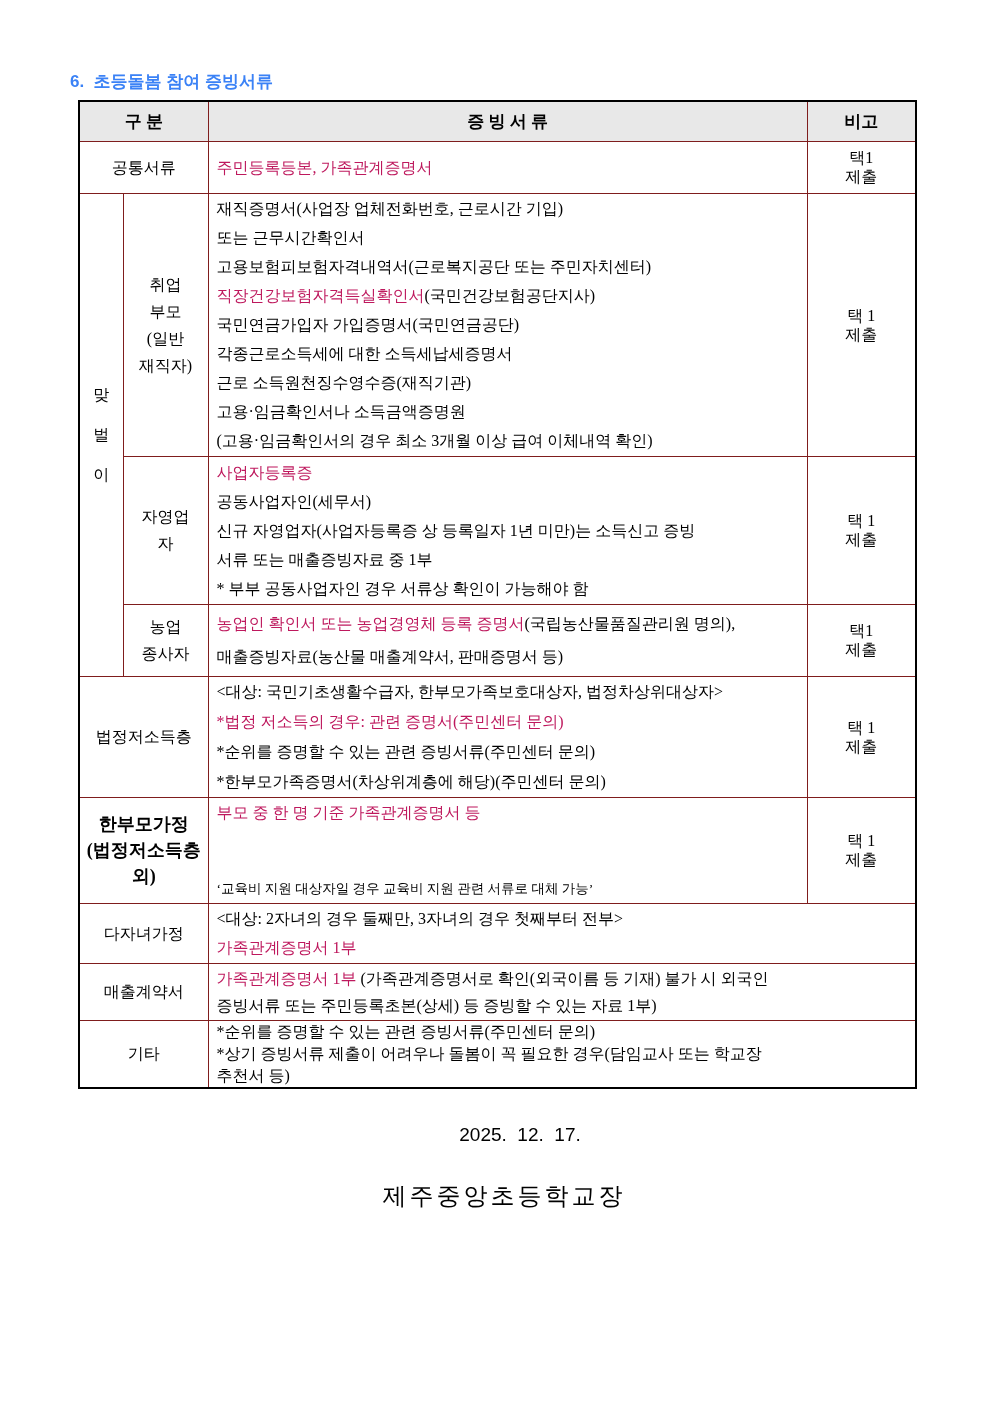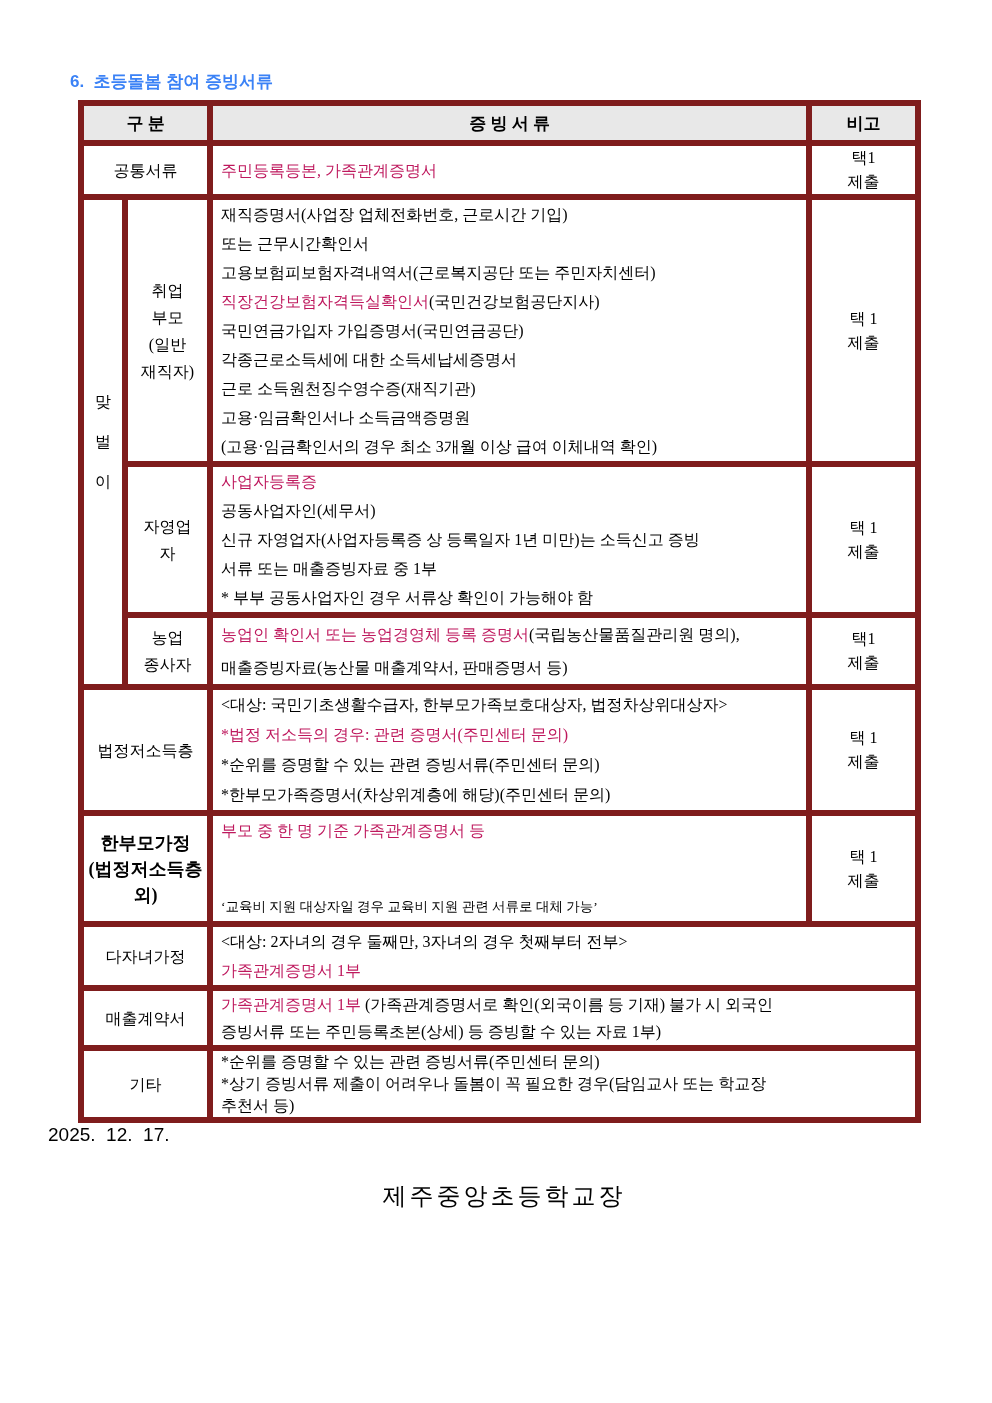"구 분" .doc-table td { border: 6px solid #7f1d1d -> 1px solid #7f1d1d }
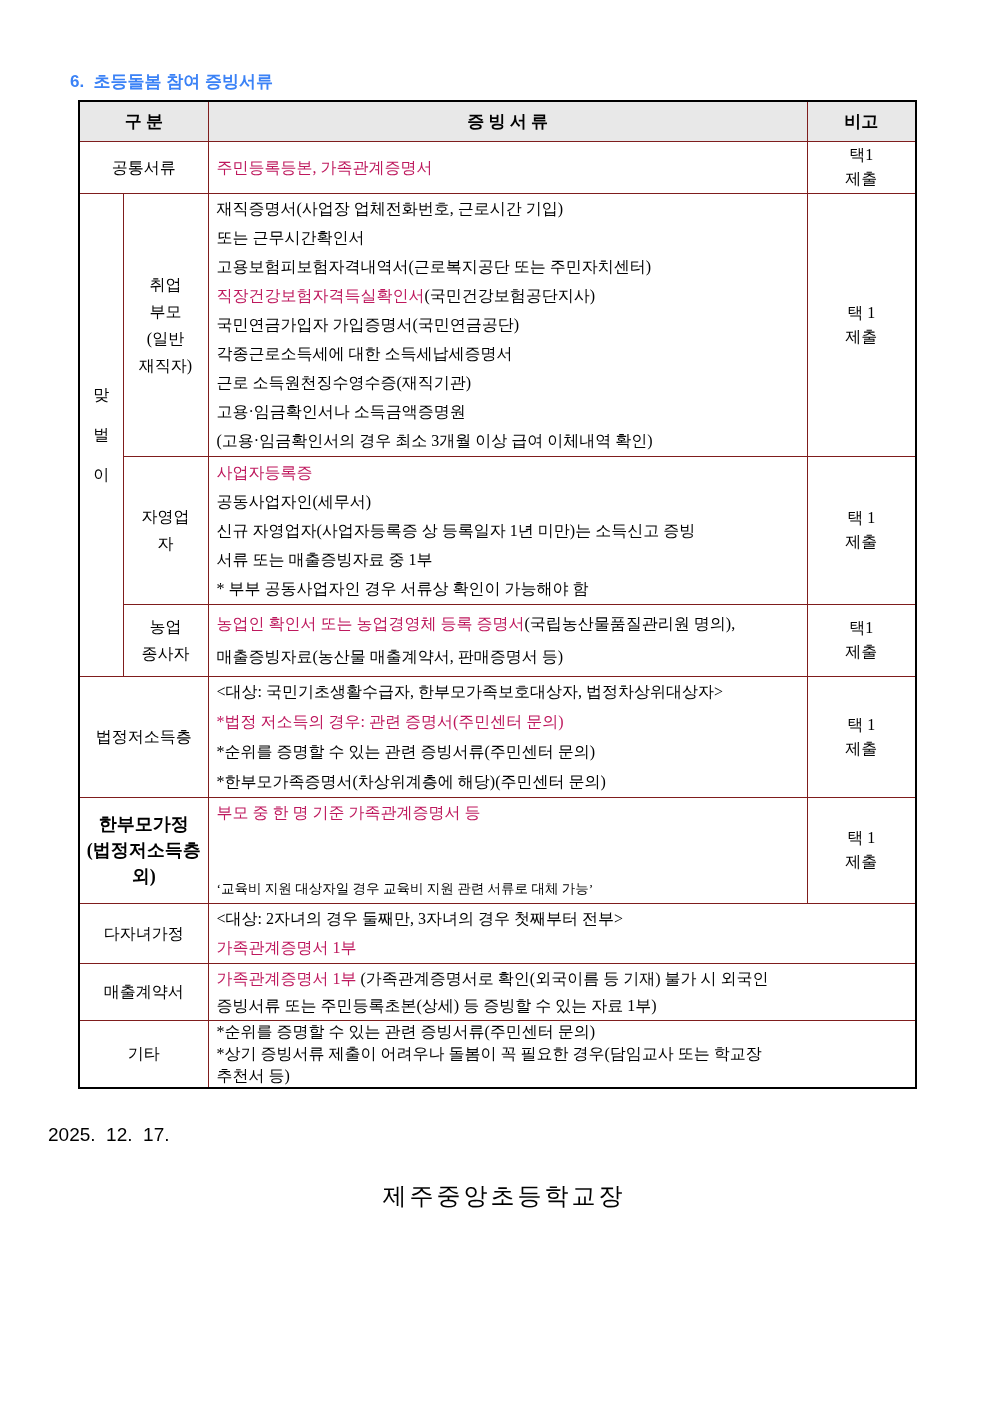"택1" td.note { line-height: 24px -> 19px }
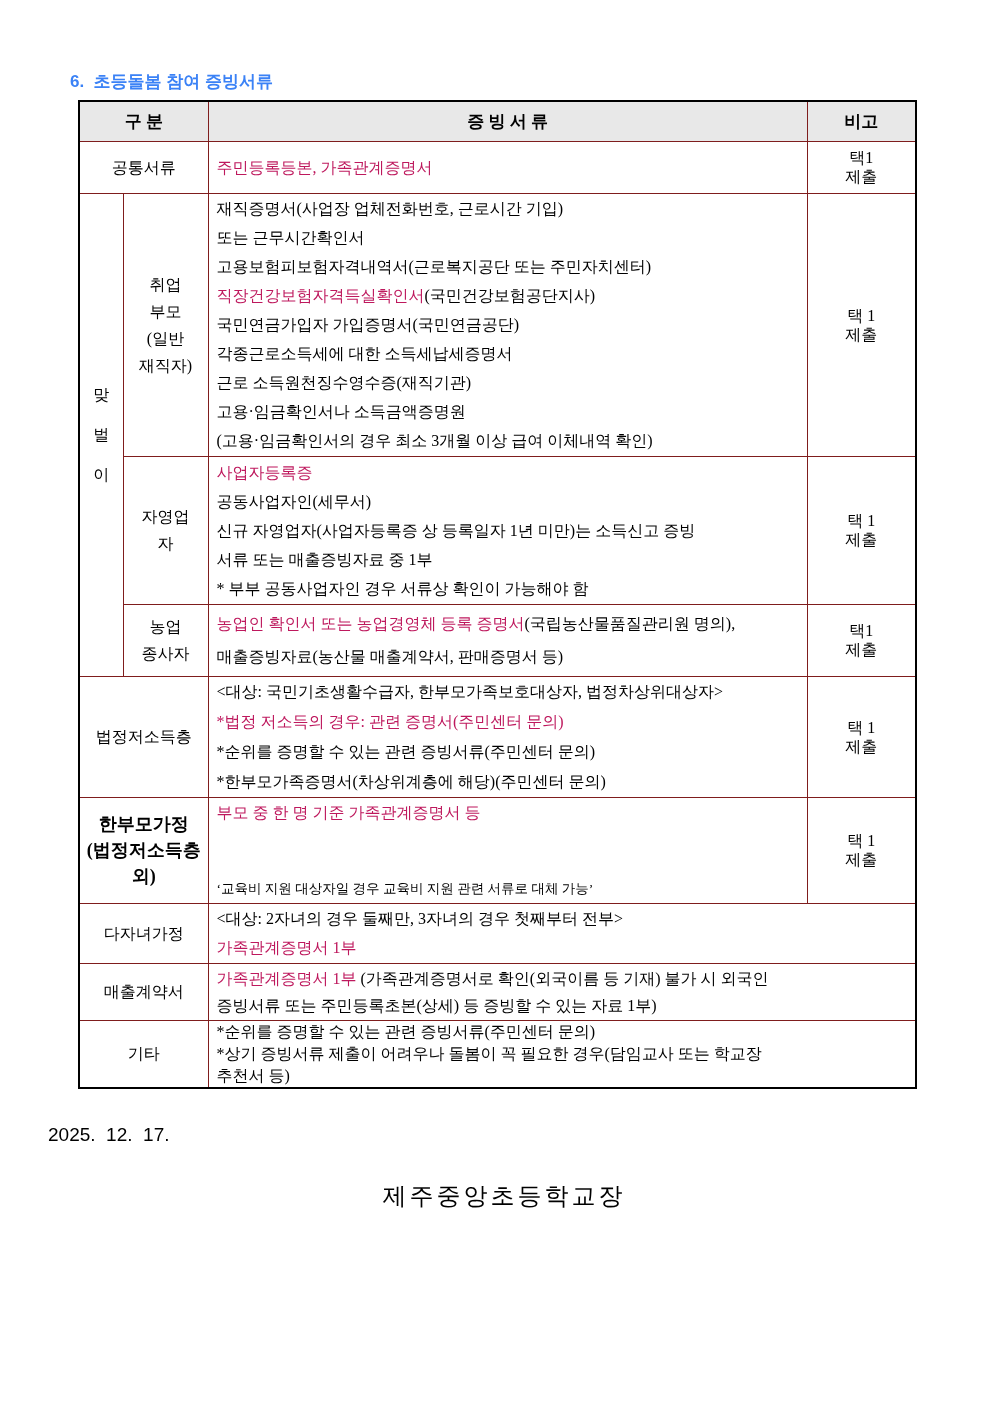"2025. 12. 17." .footer-date { text-align: left -> center }
